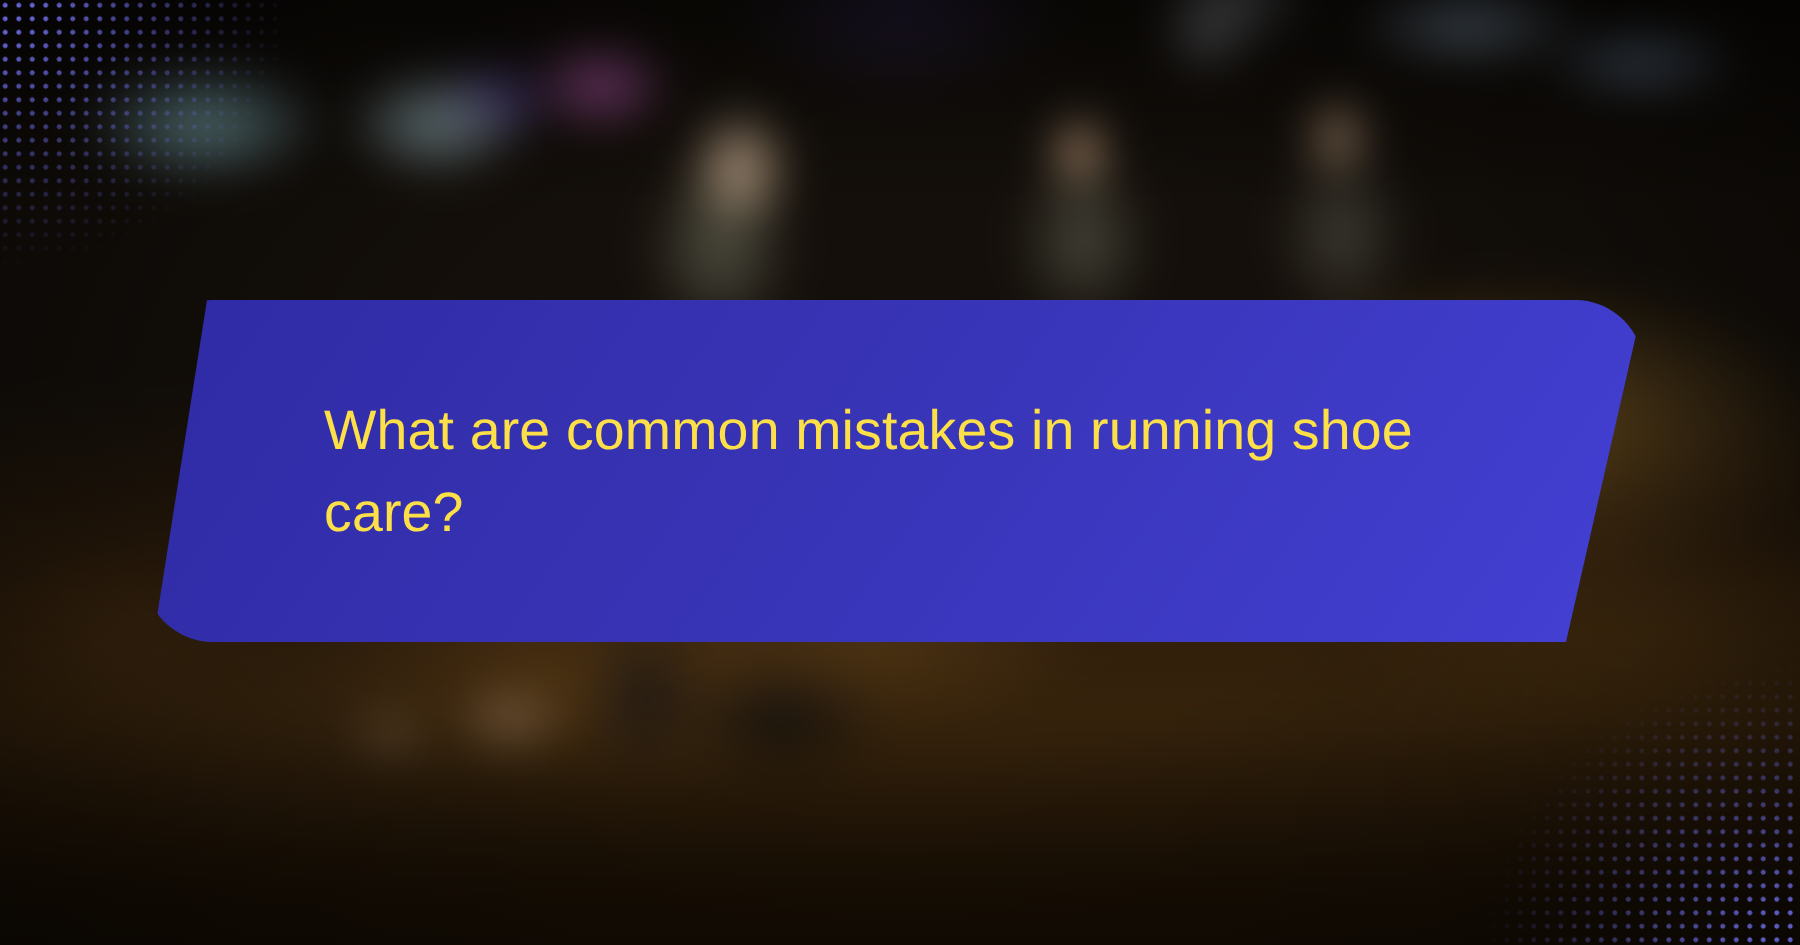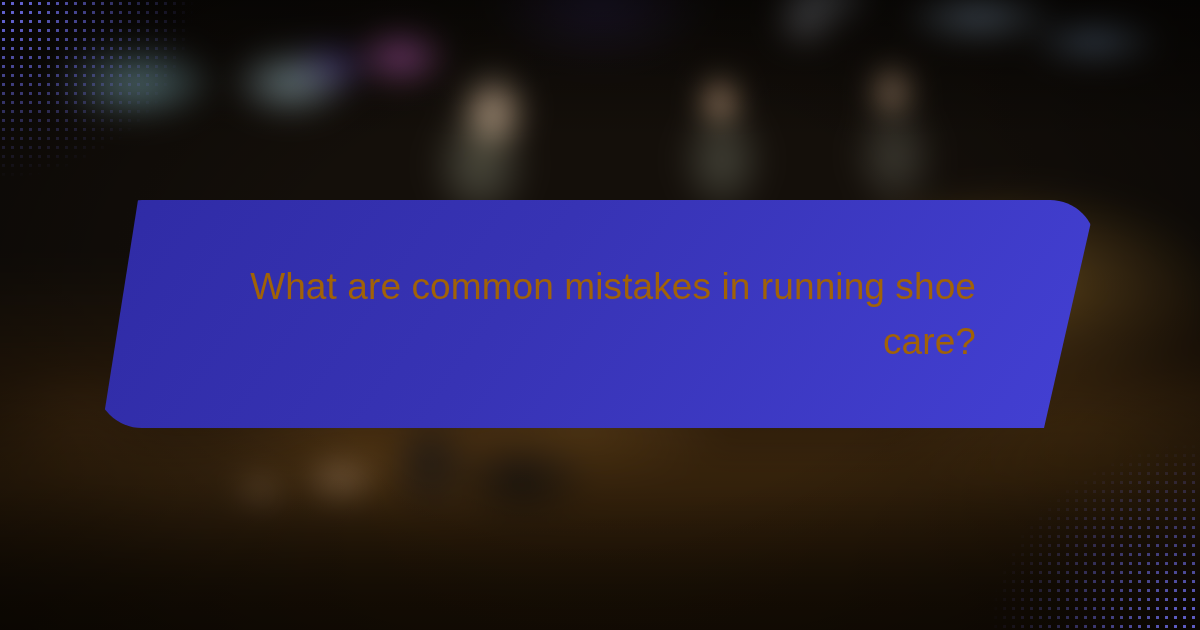"What are common mistakes in" .question { color: #a16207 -> #fde047; text-align: right -> left }
